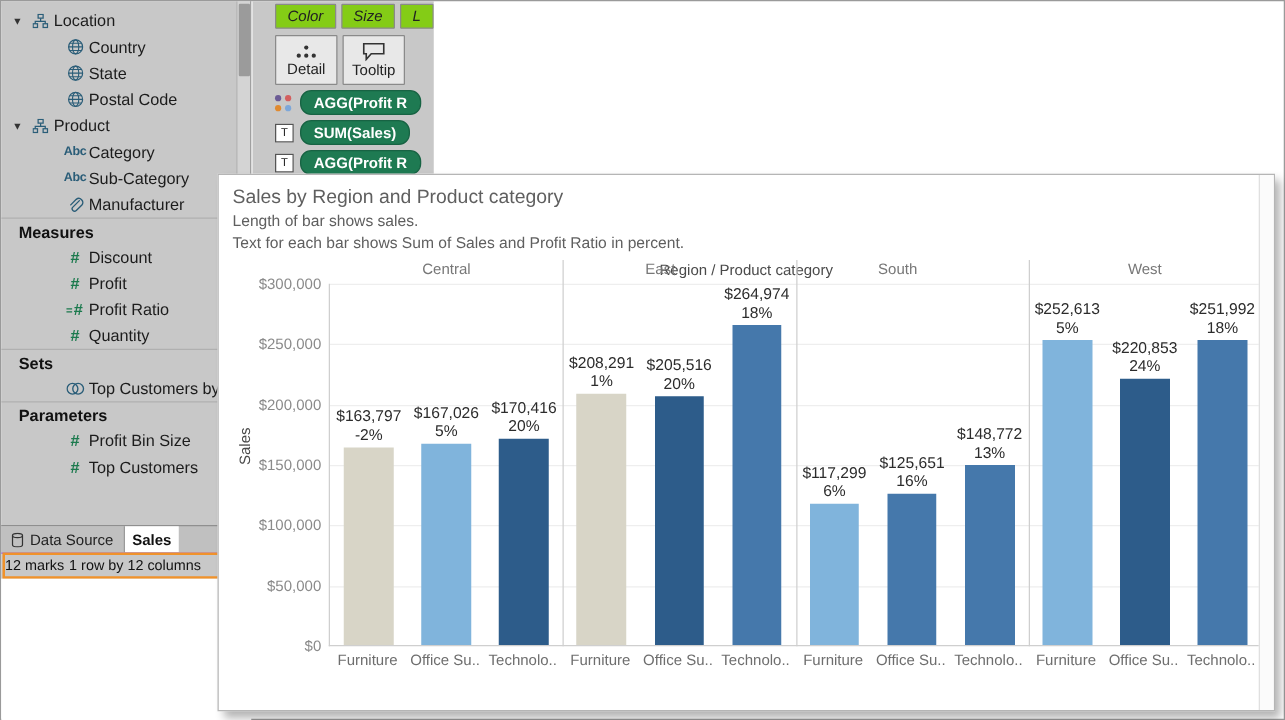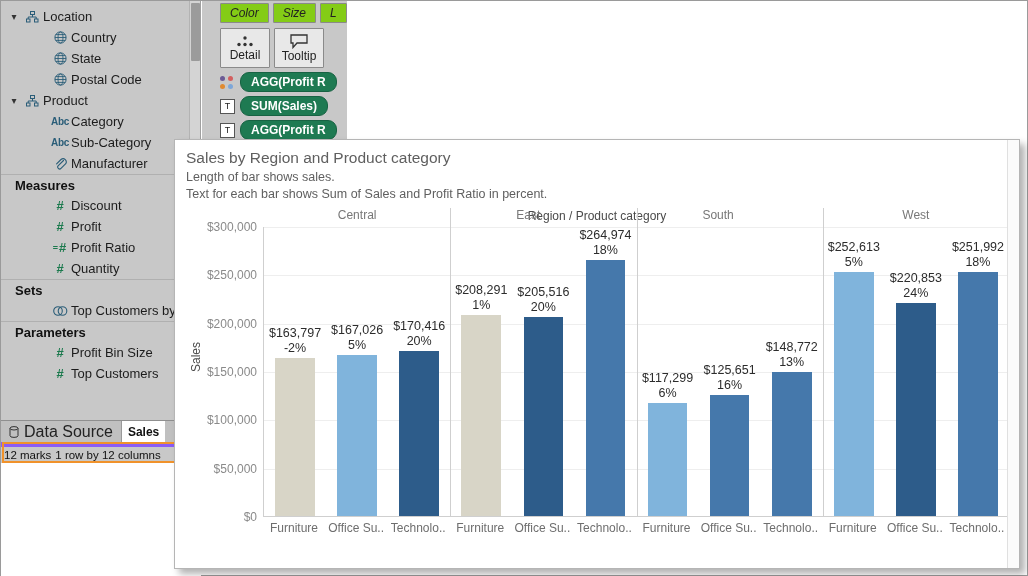"Data Source" .ds-tab { font-size: 16px -> 12px }
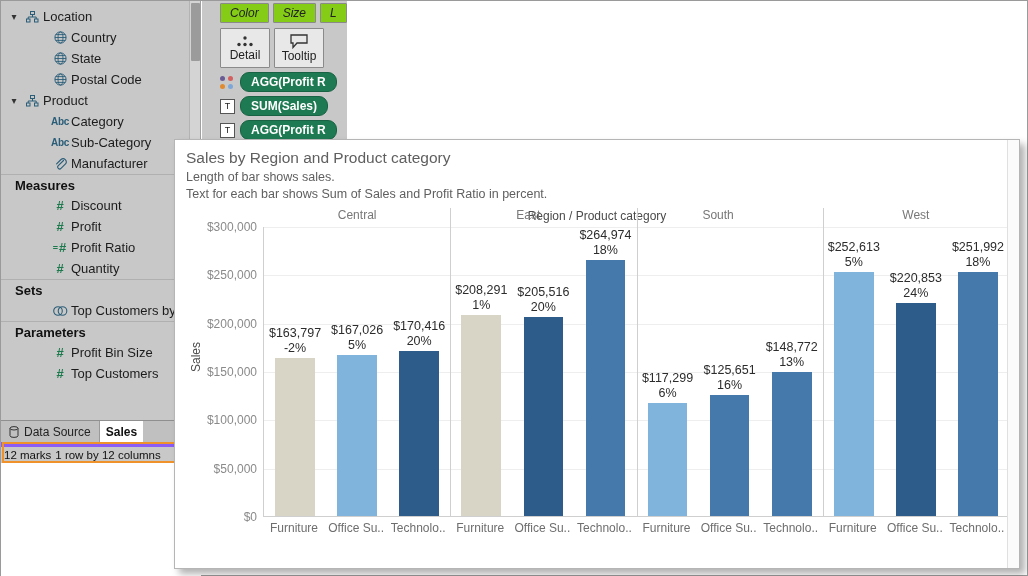"12 marks" #status-bar { border-top: 5px solid #8b5cf6 -> 1px solid #8b5cf6 }
